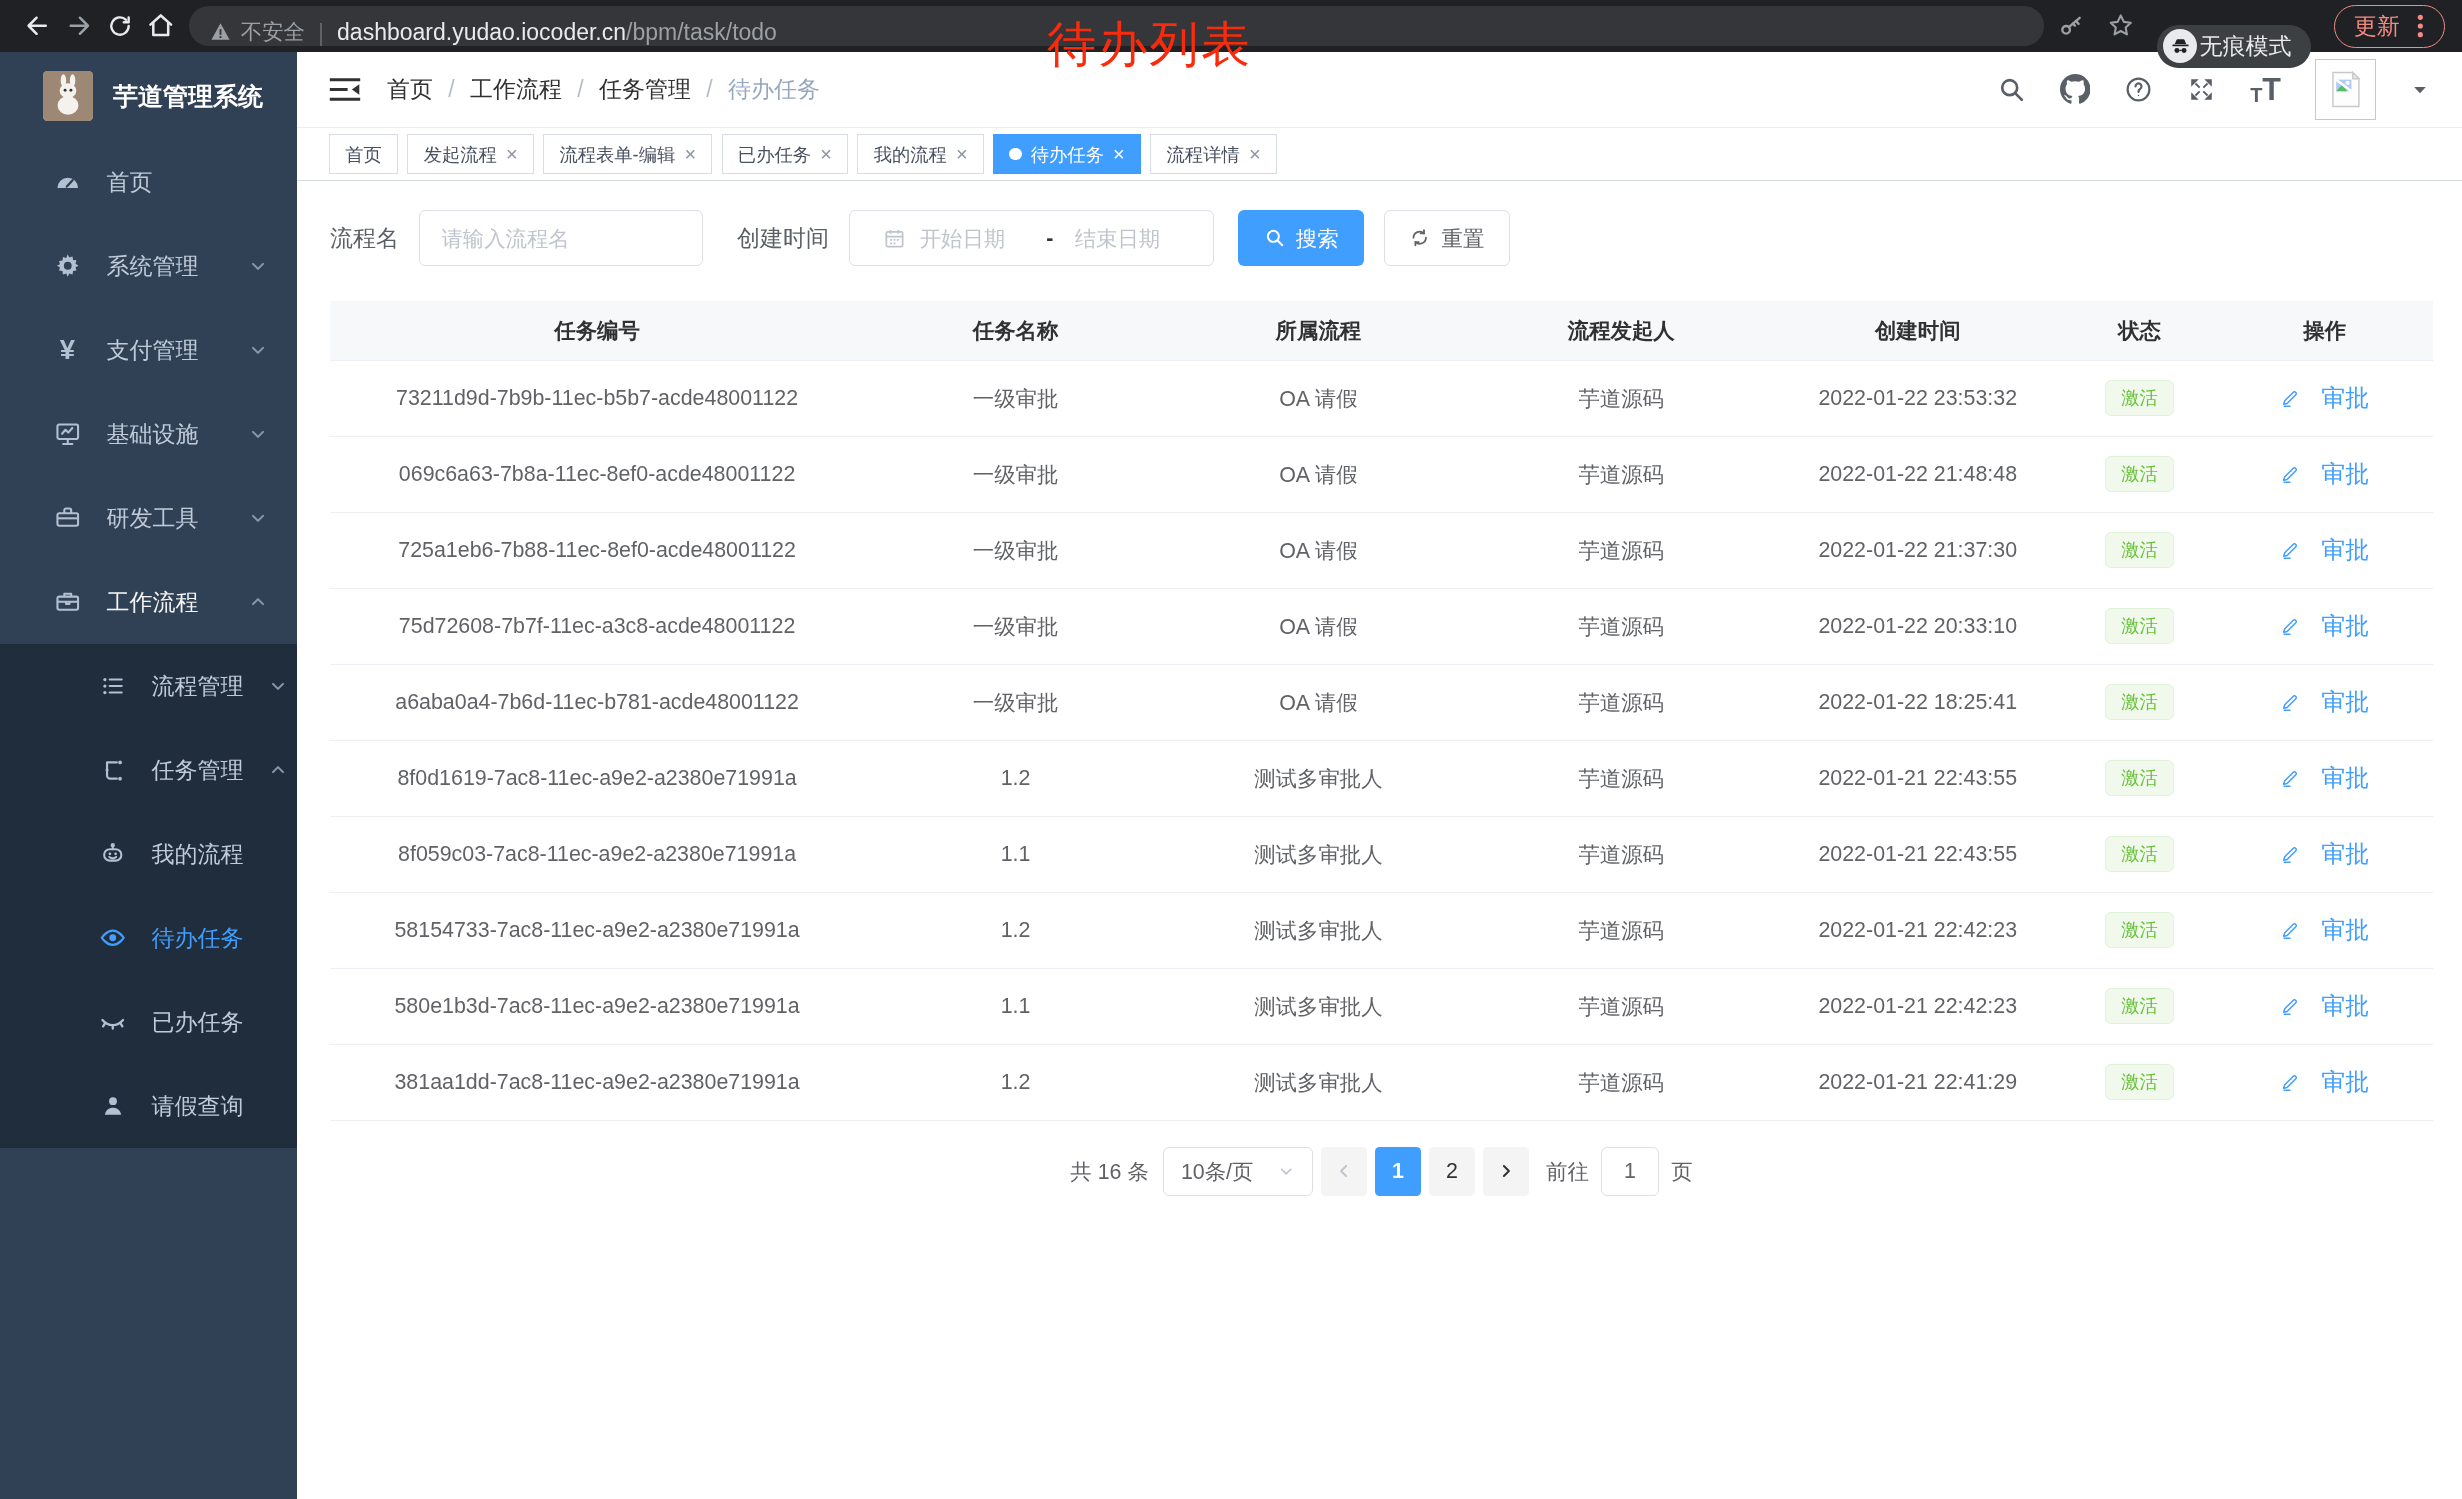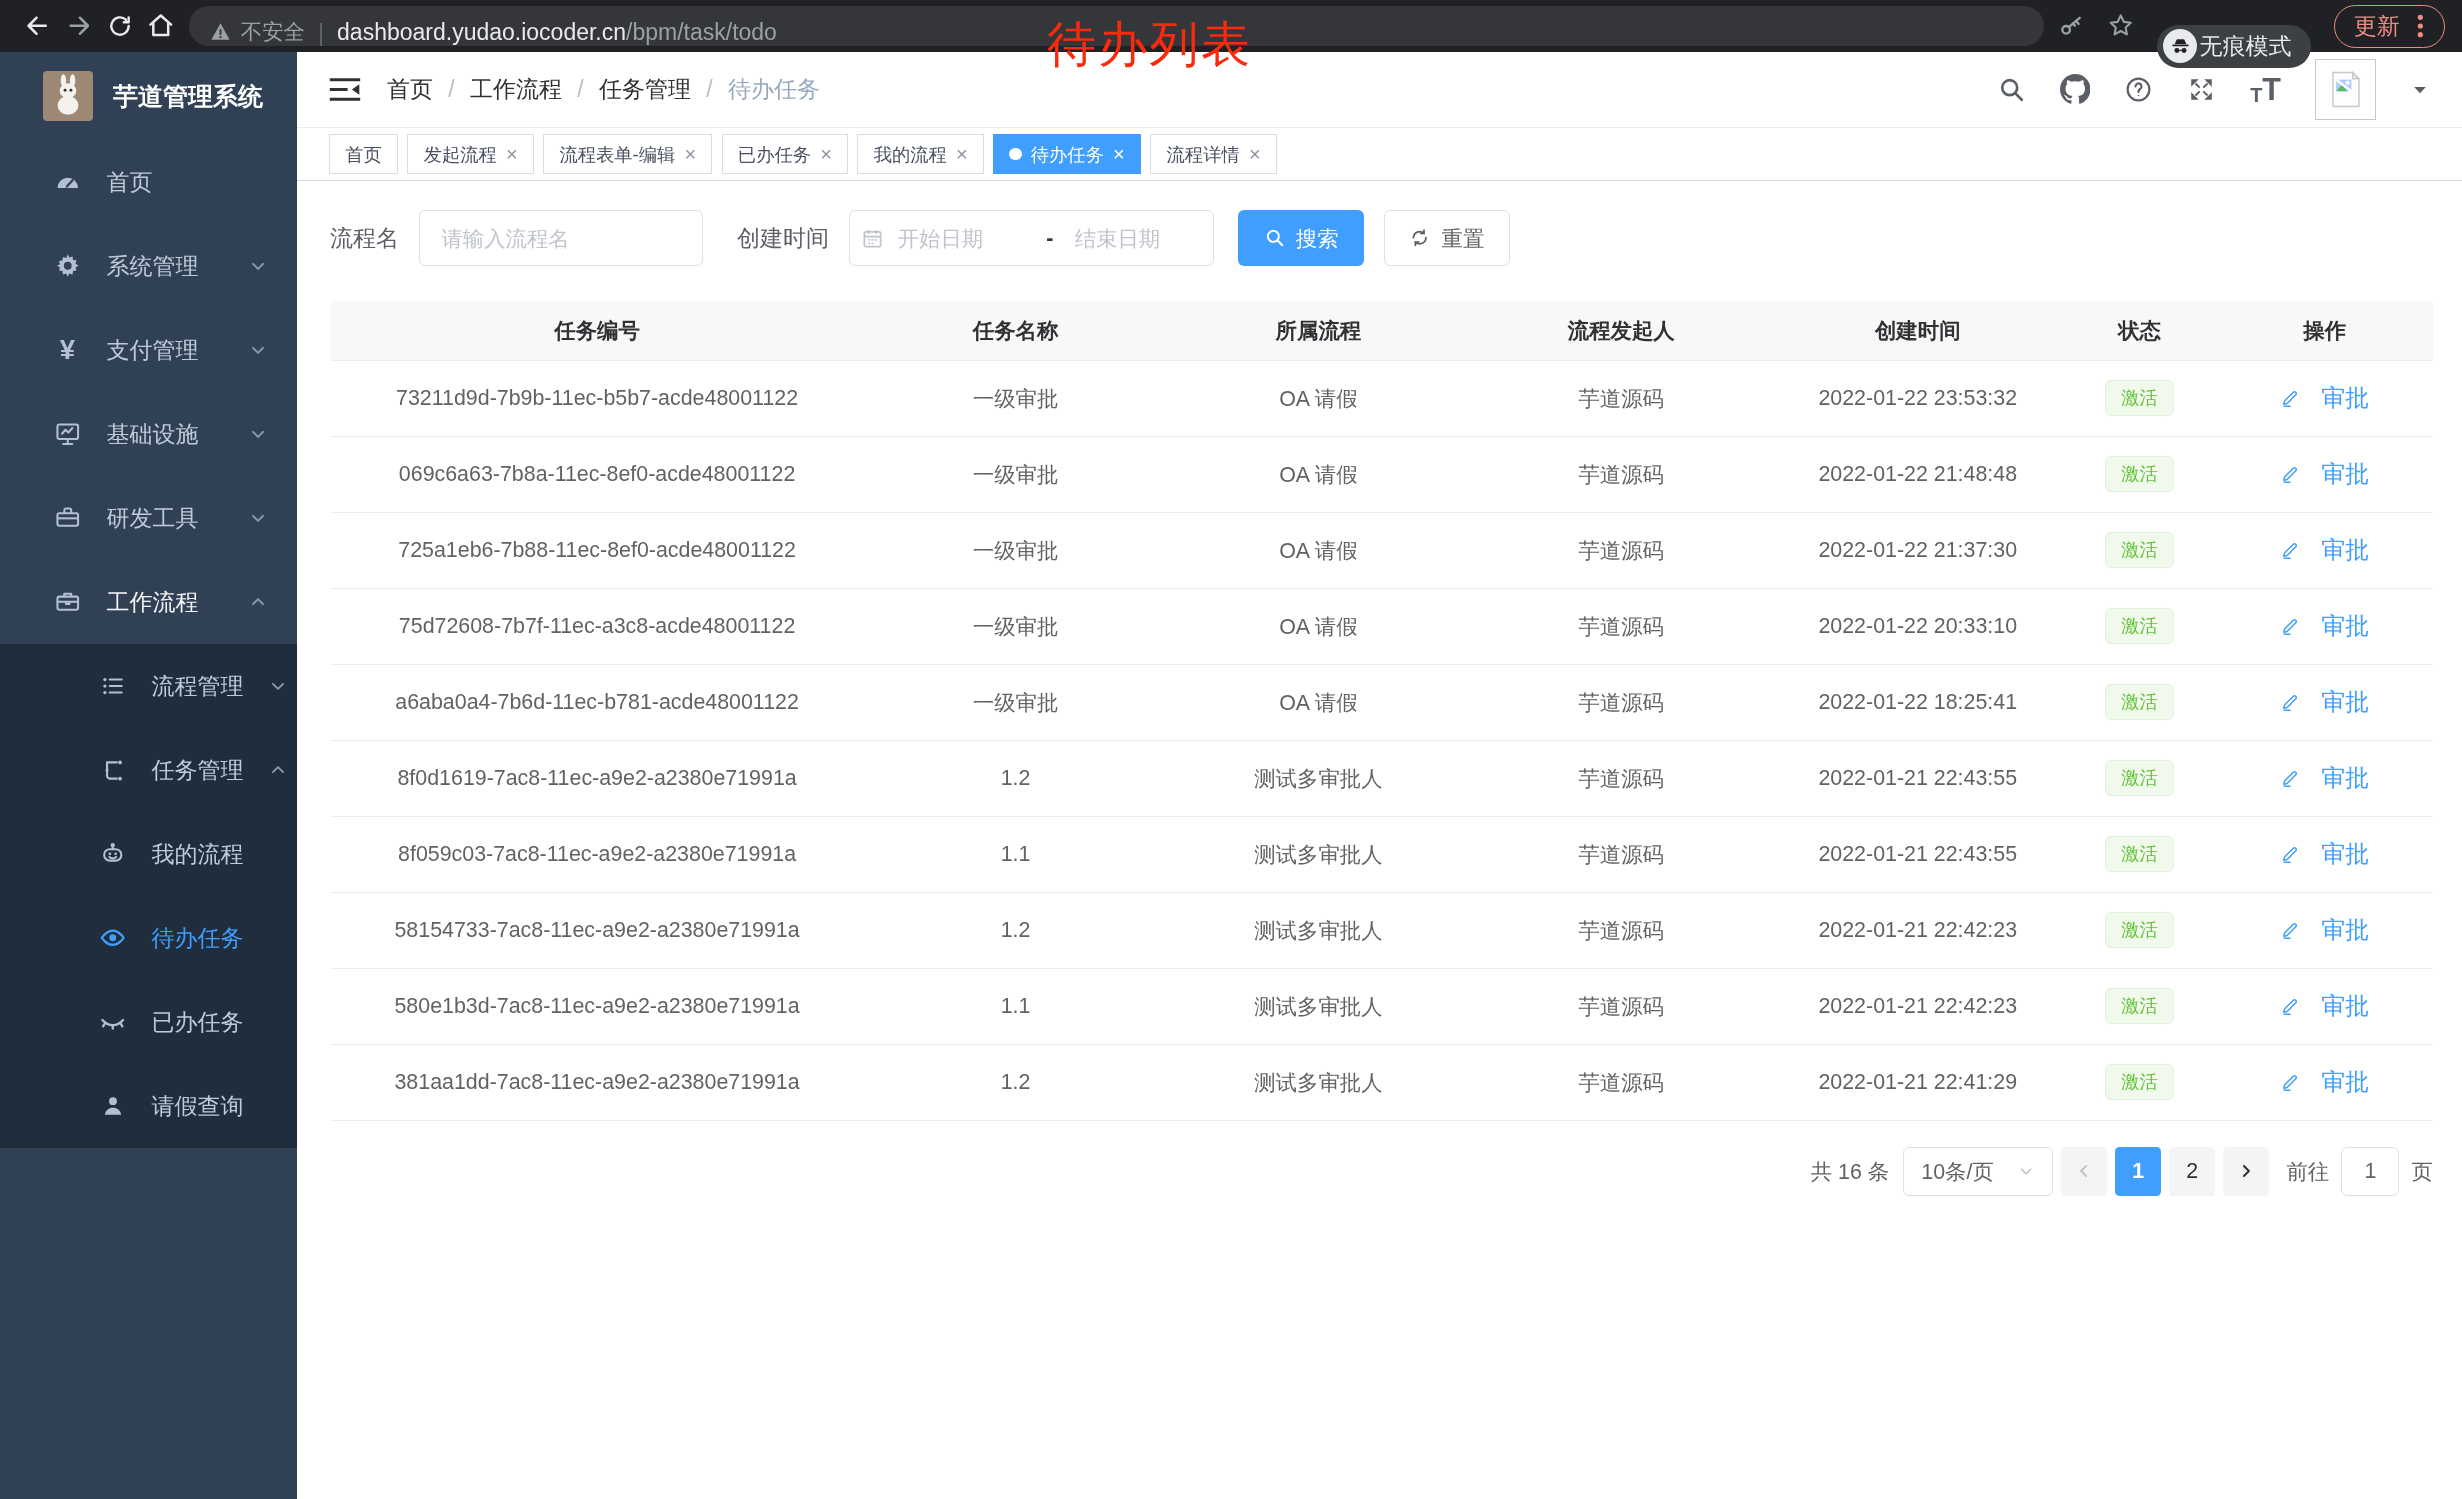"开始日期" .date-range { padding: 0 11px -> 0 33px }
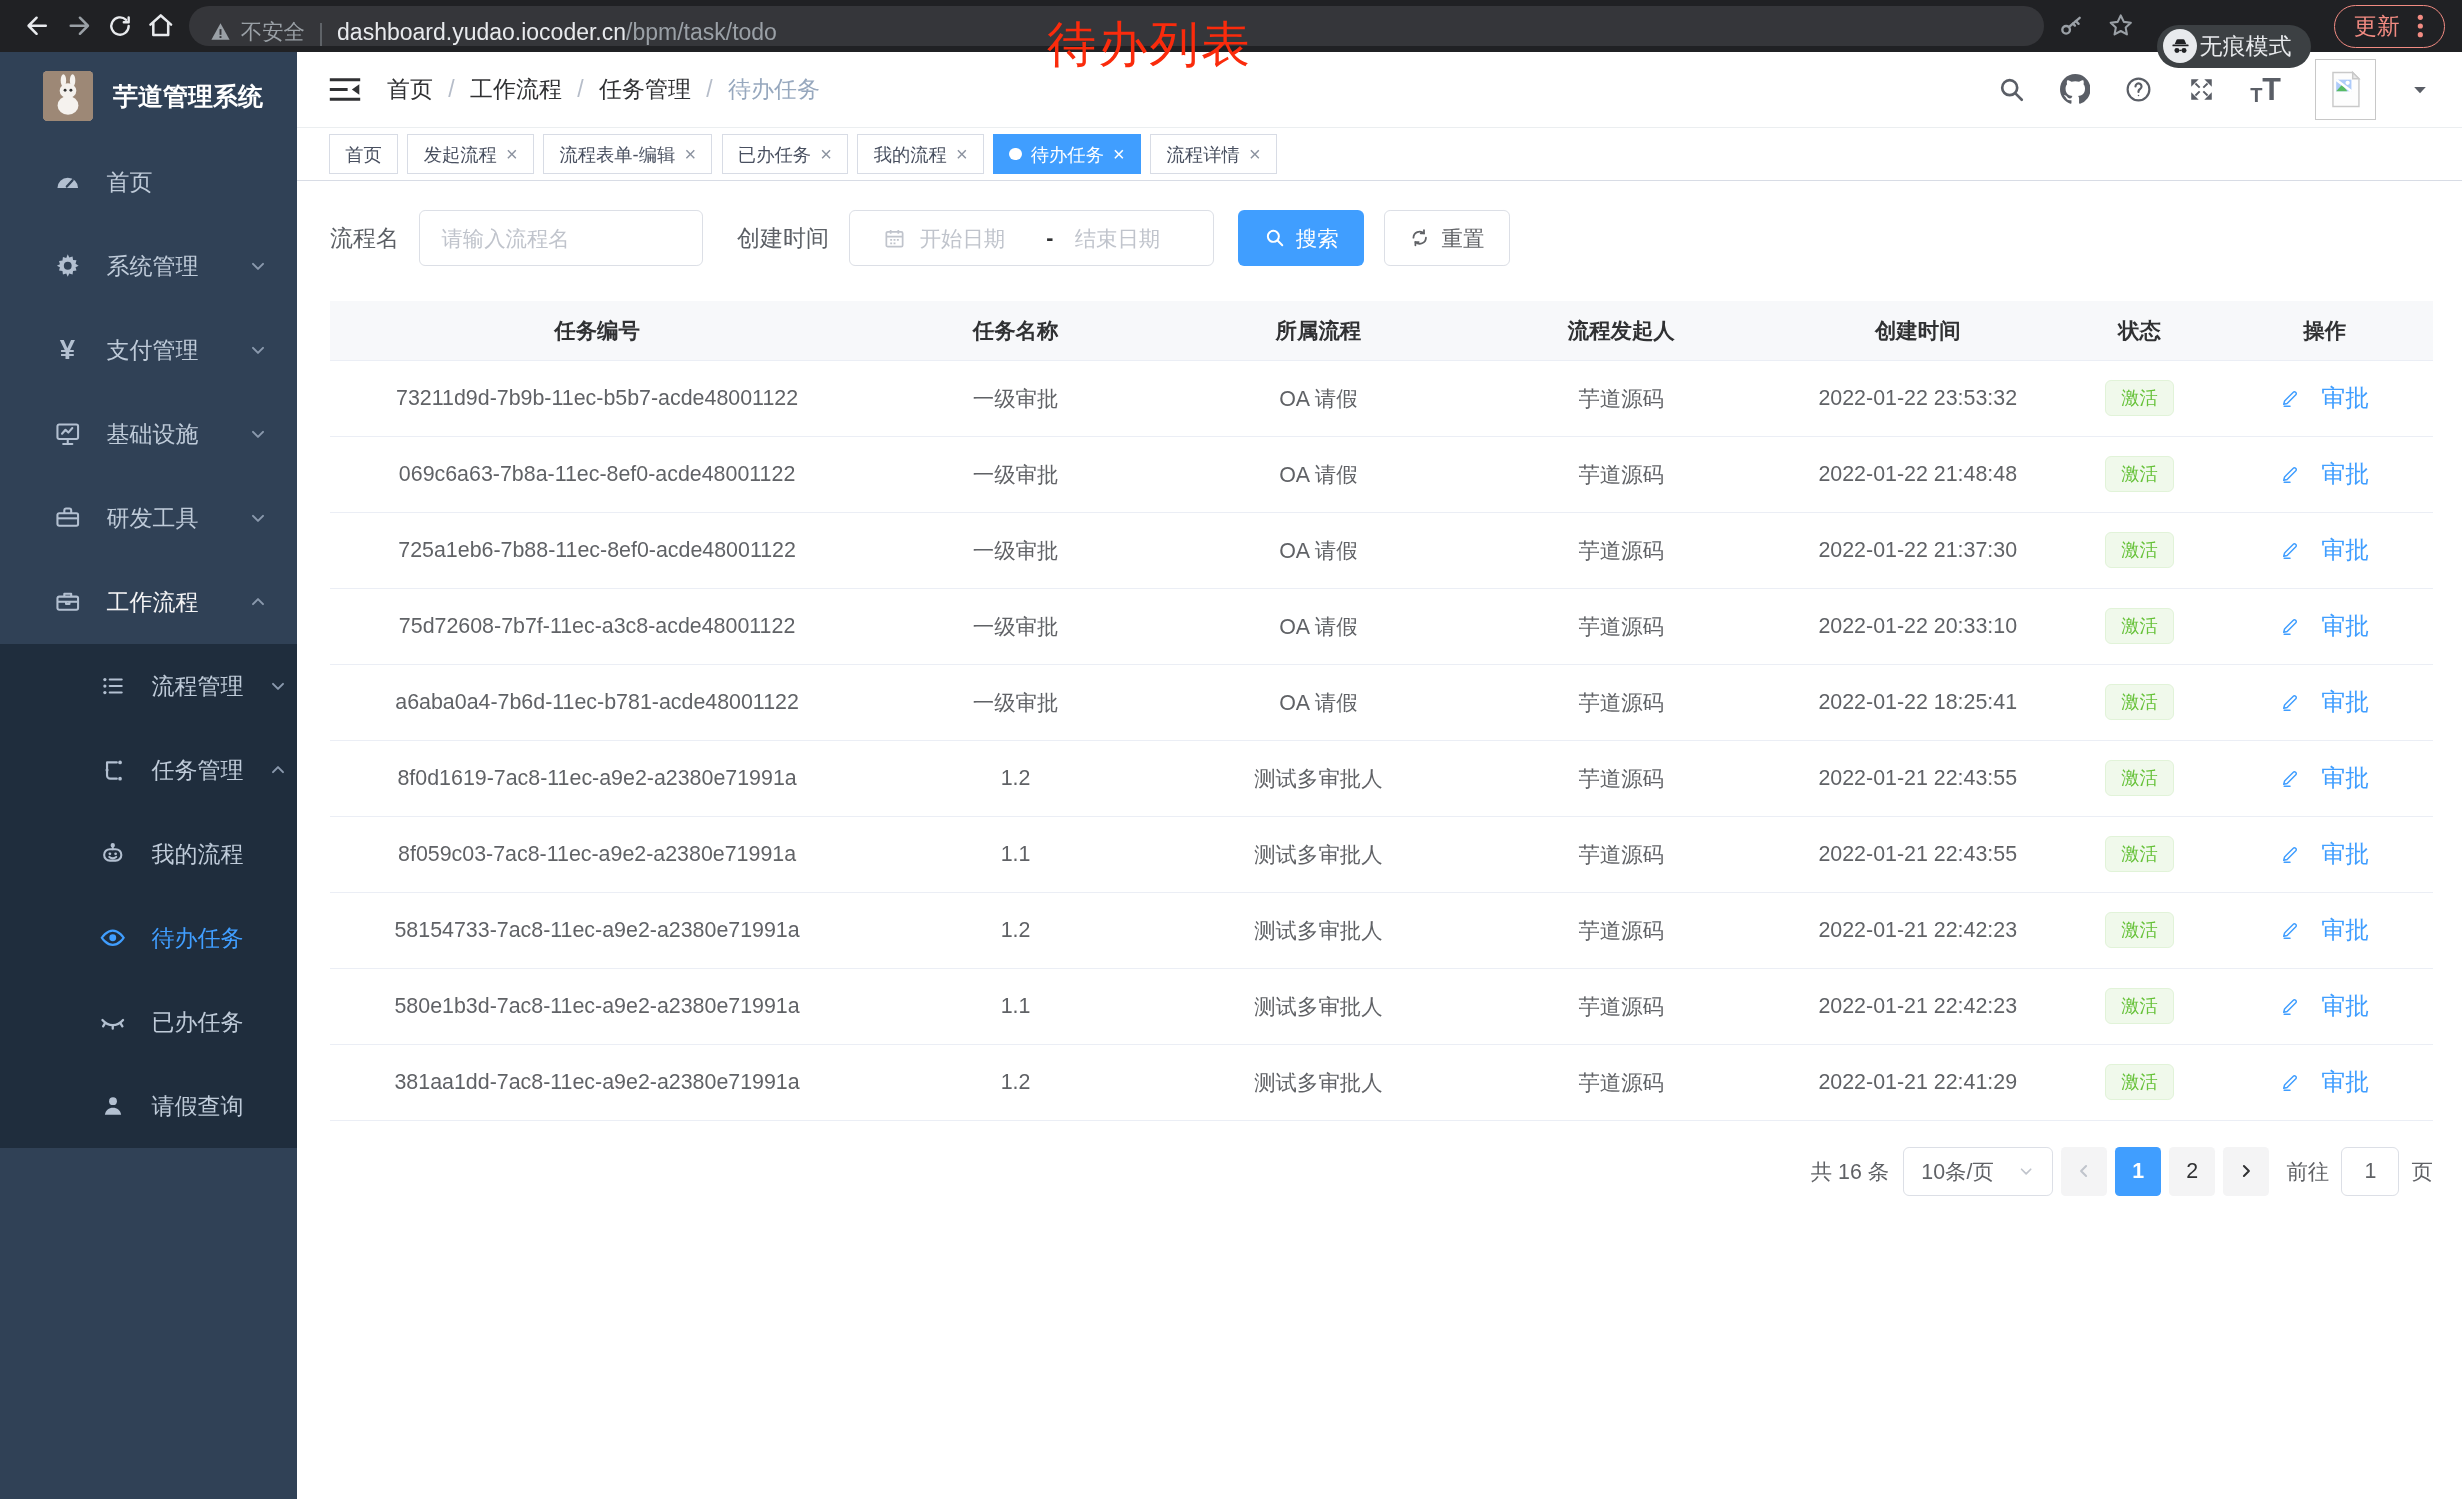"共 16 条" .pagination { justify-content: flex-end -> center }
